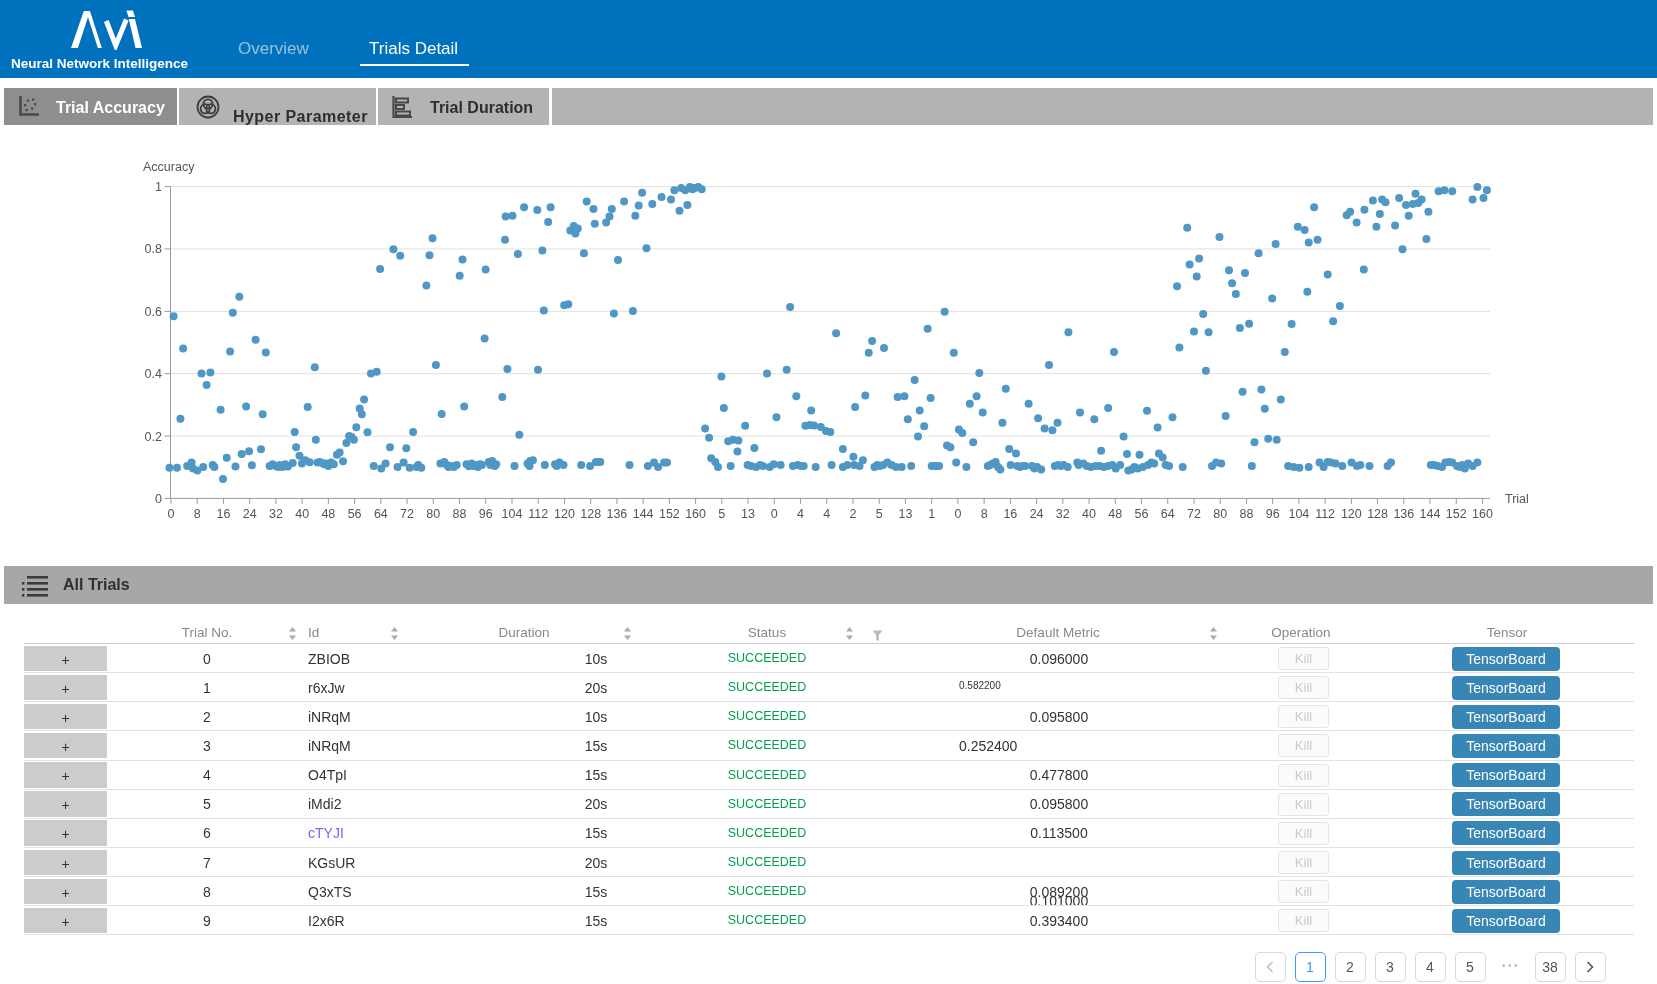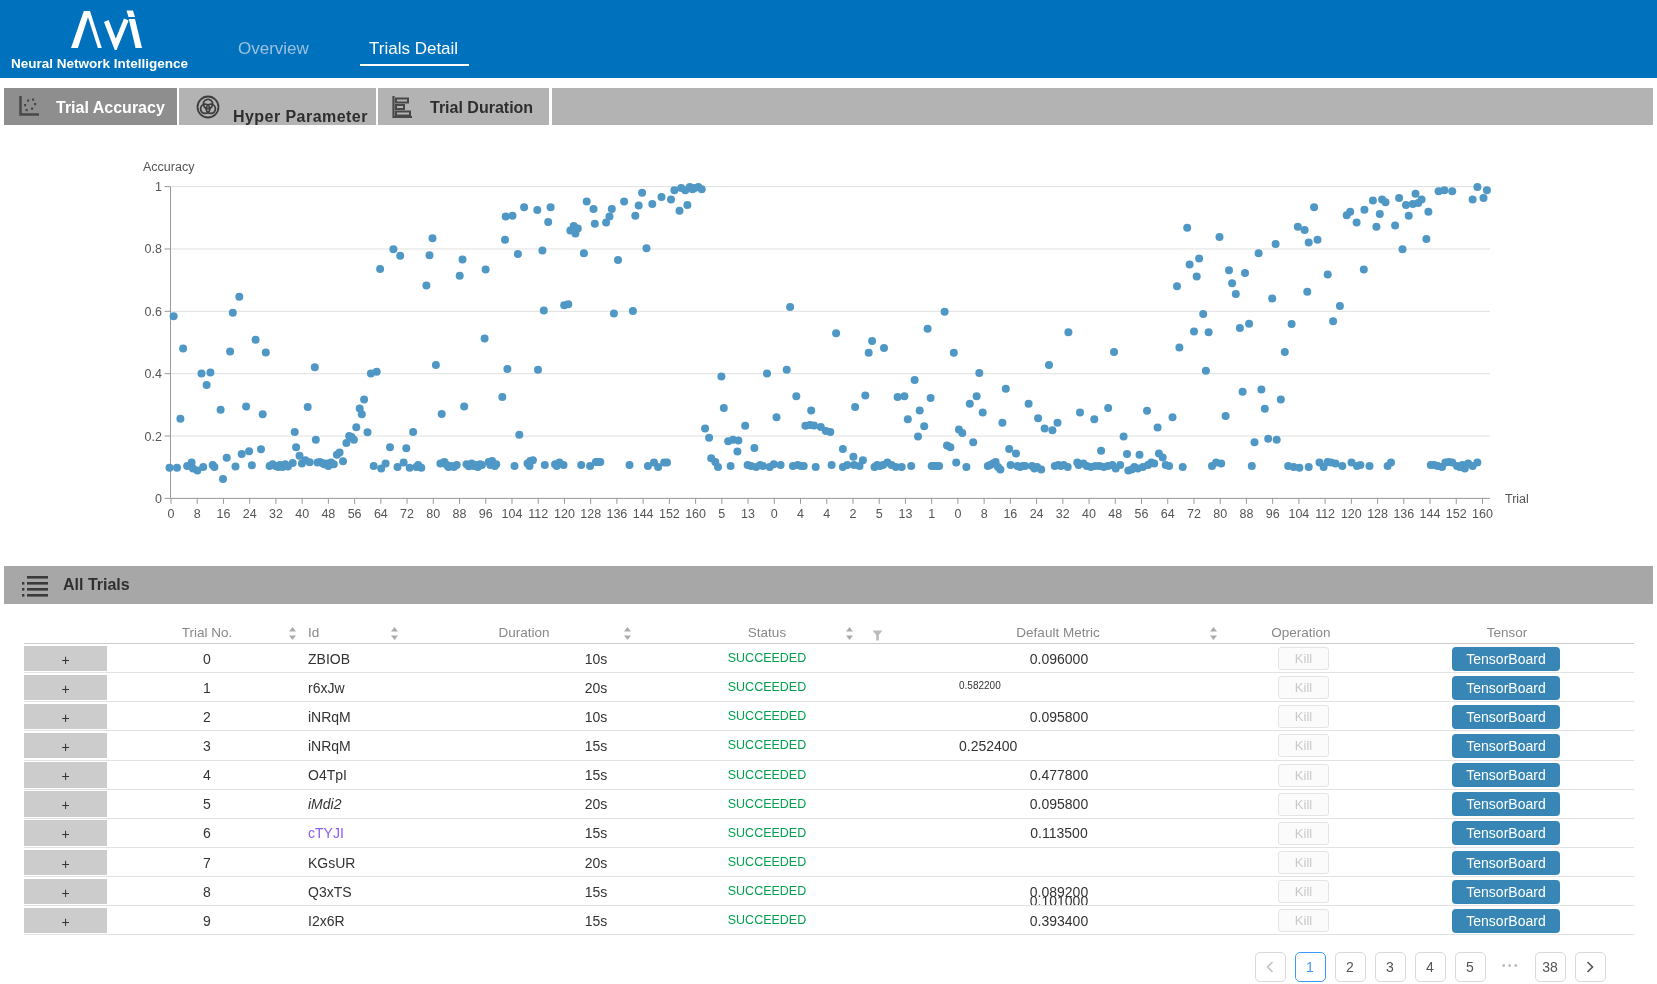"iMdi2" div { font-style: italic -> none }
